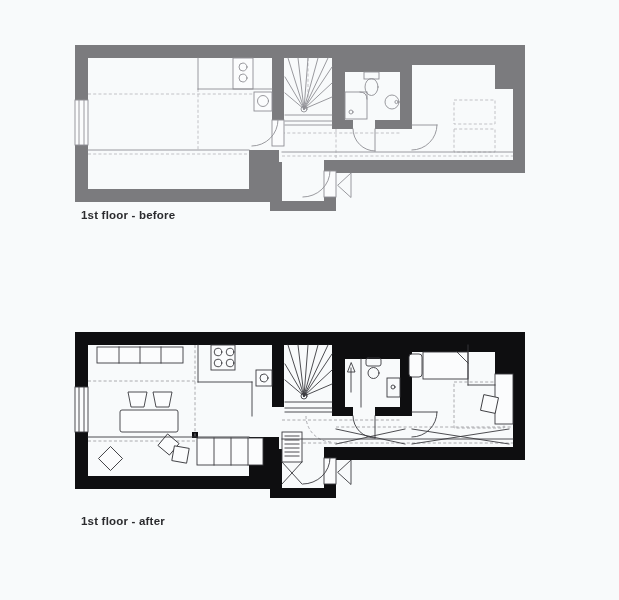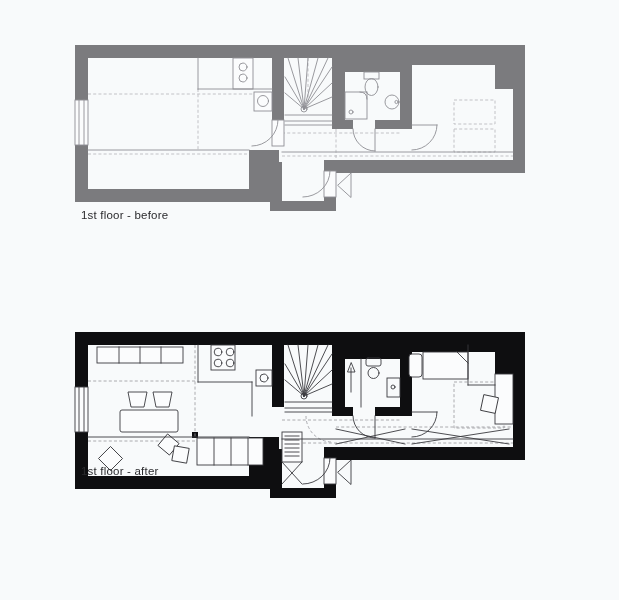"1st floor - before" .stage { font-weight: none -> bold }
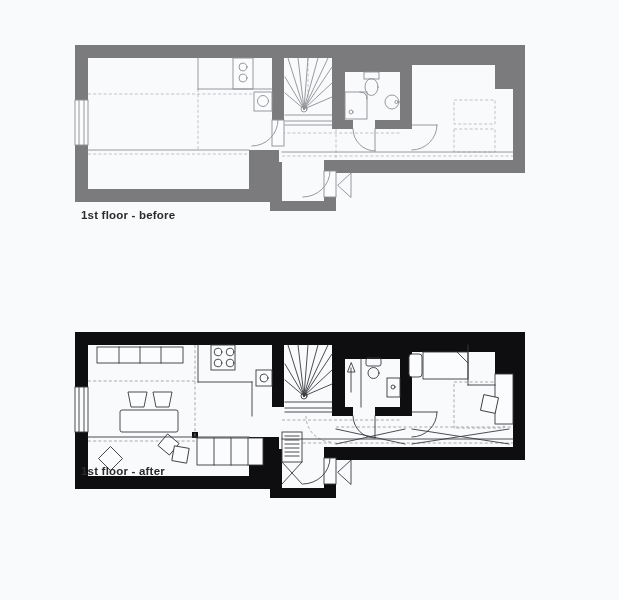"1st floor - after" #label-after { top: 465px -> 515px }
